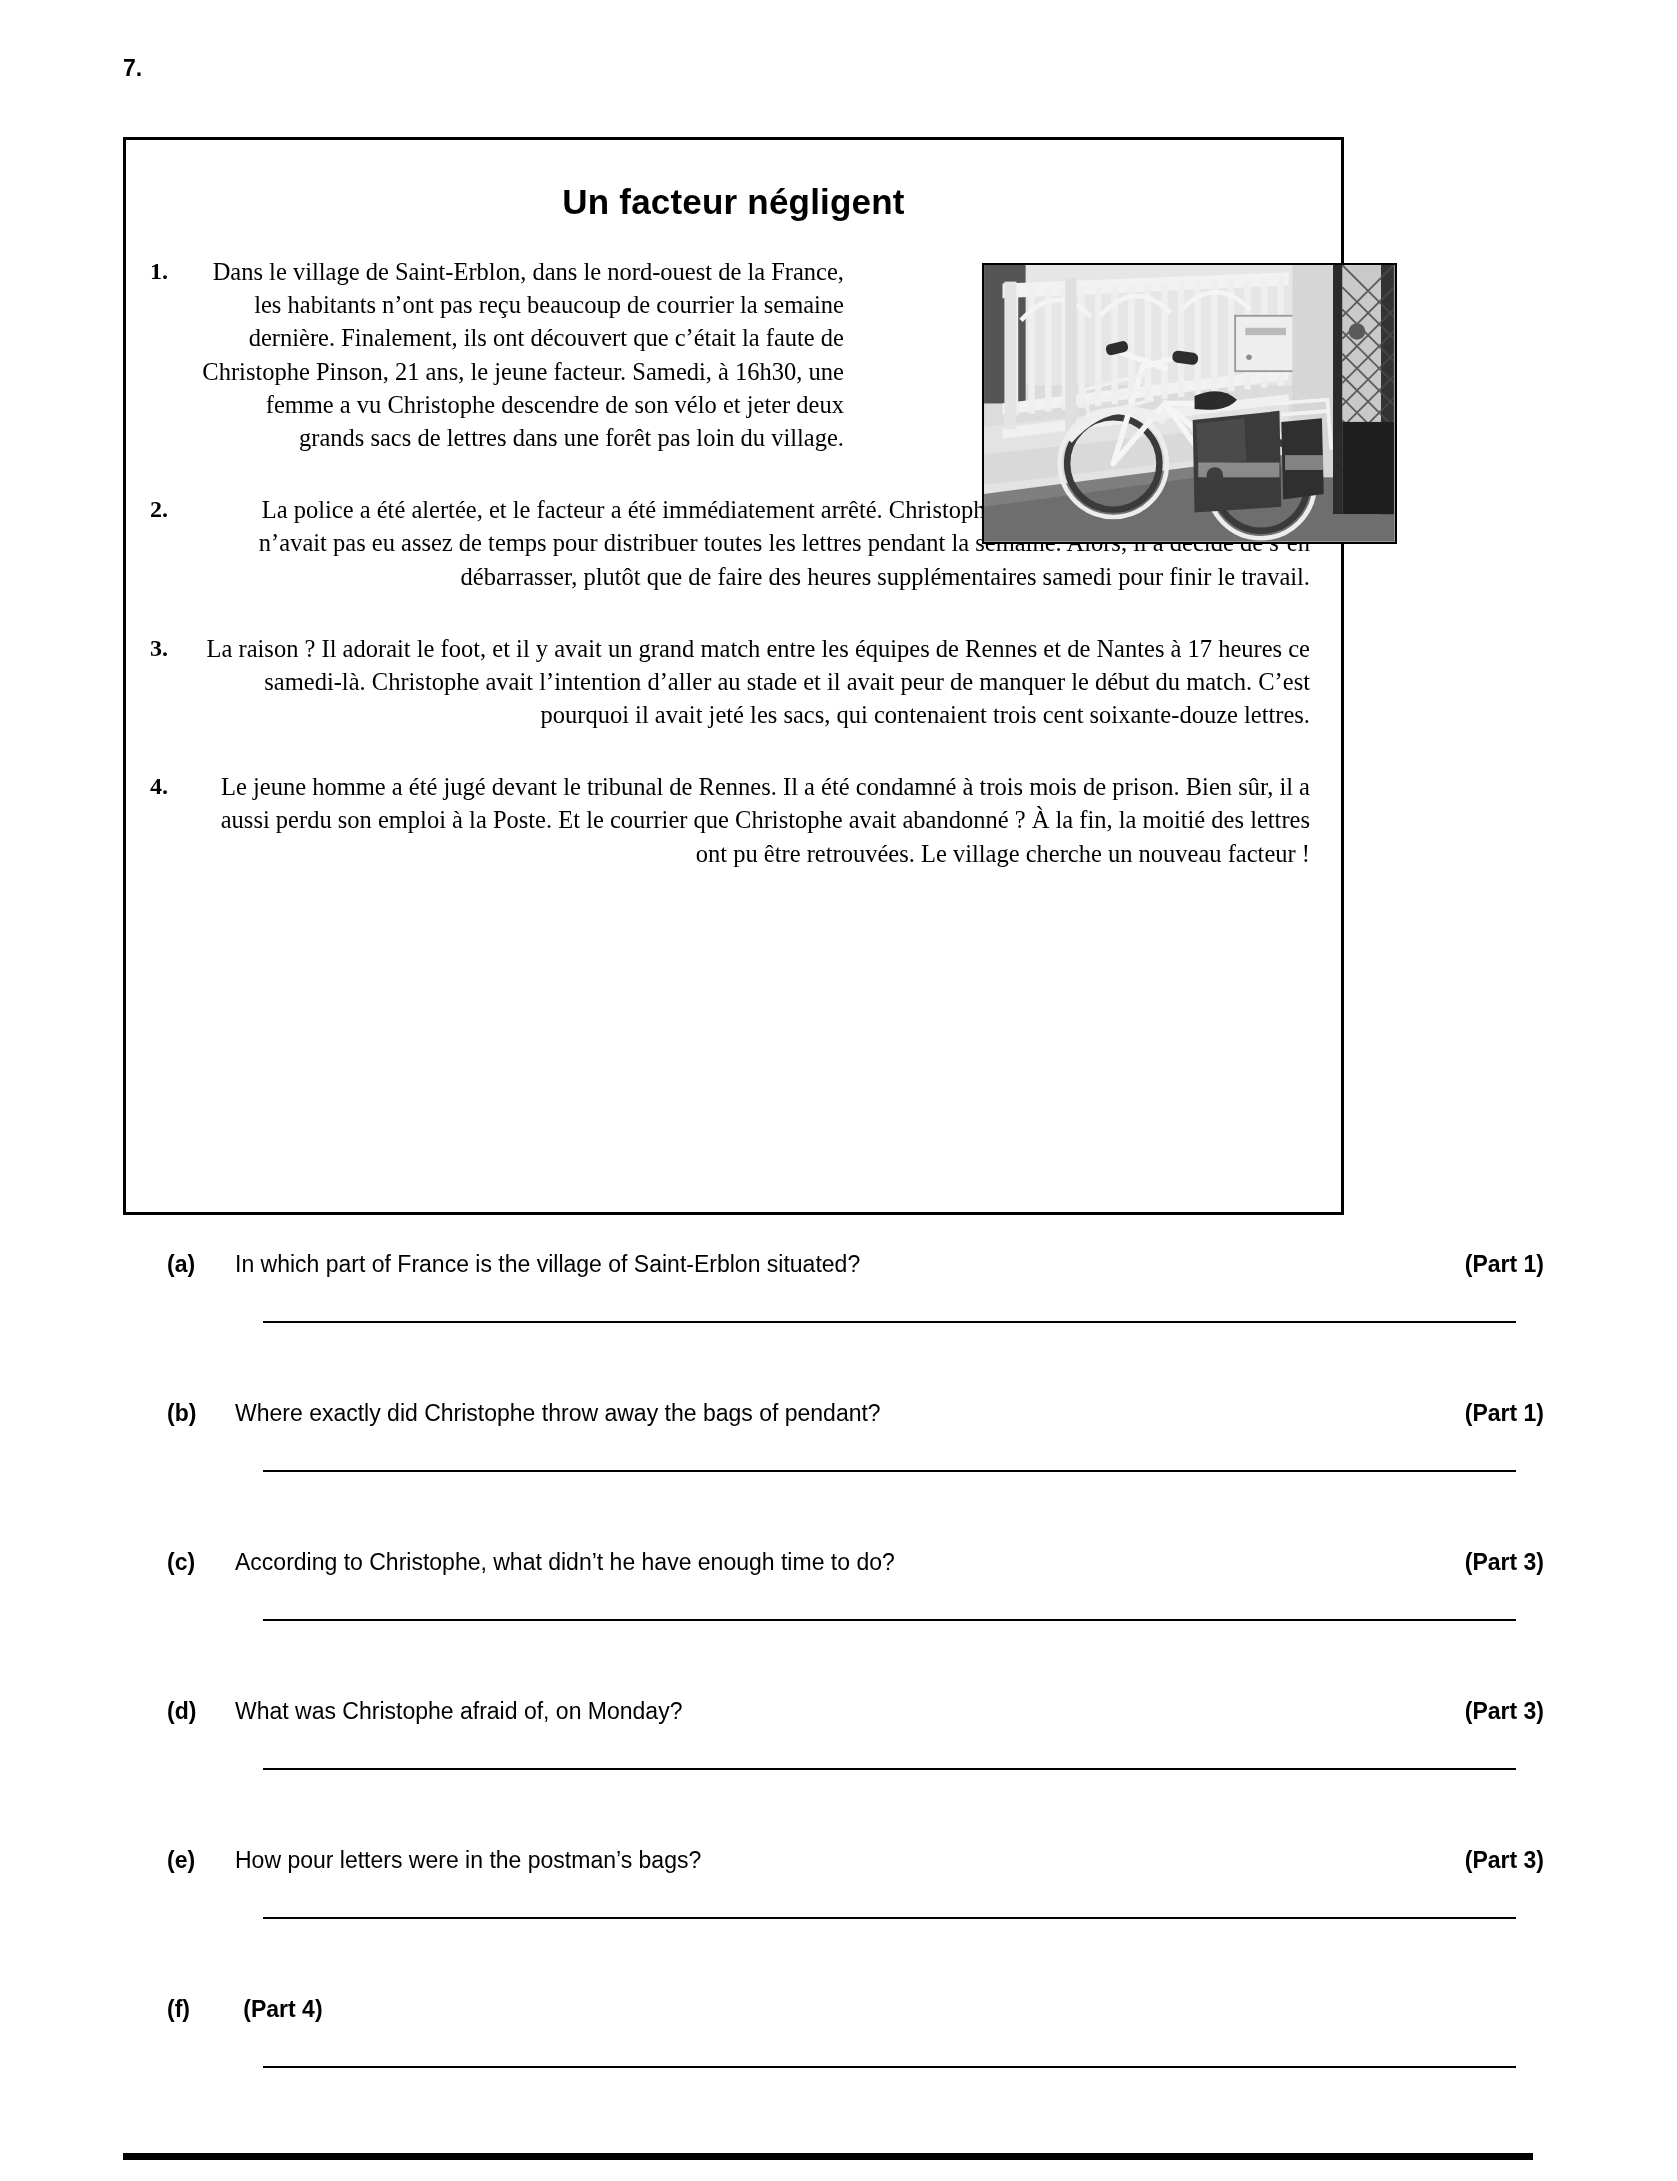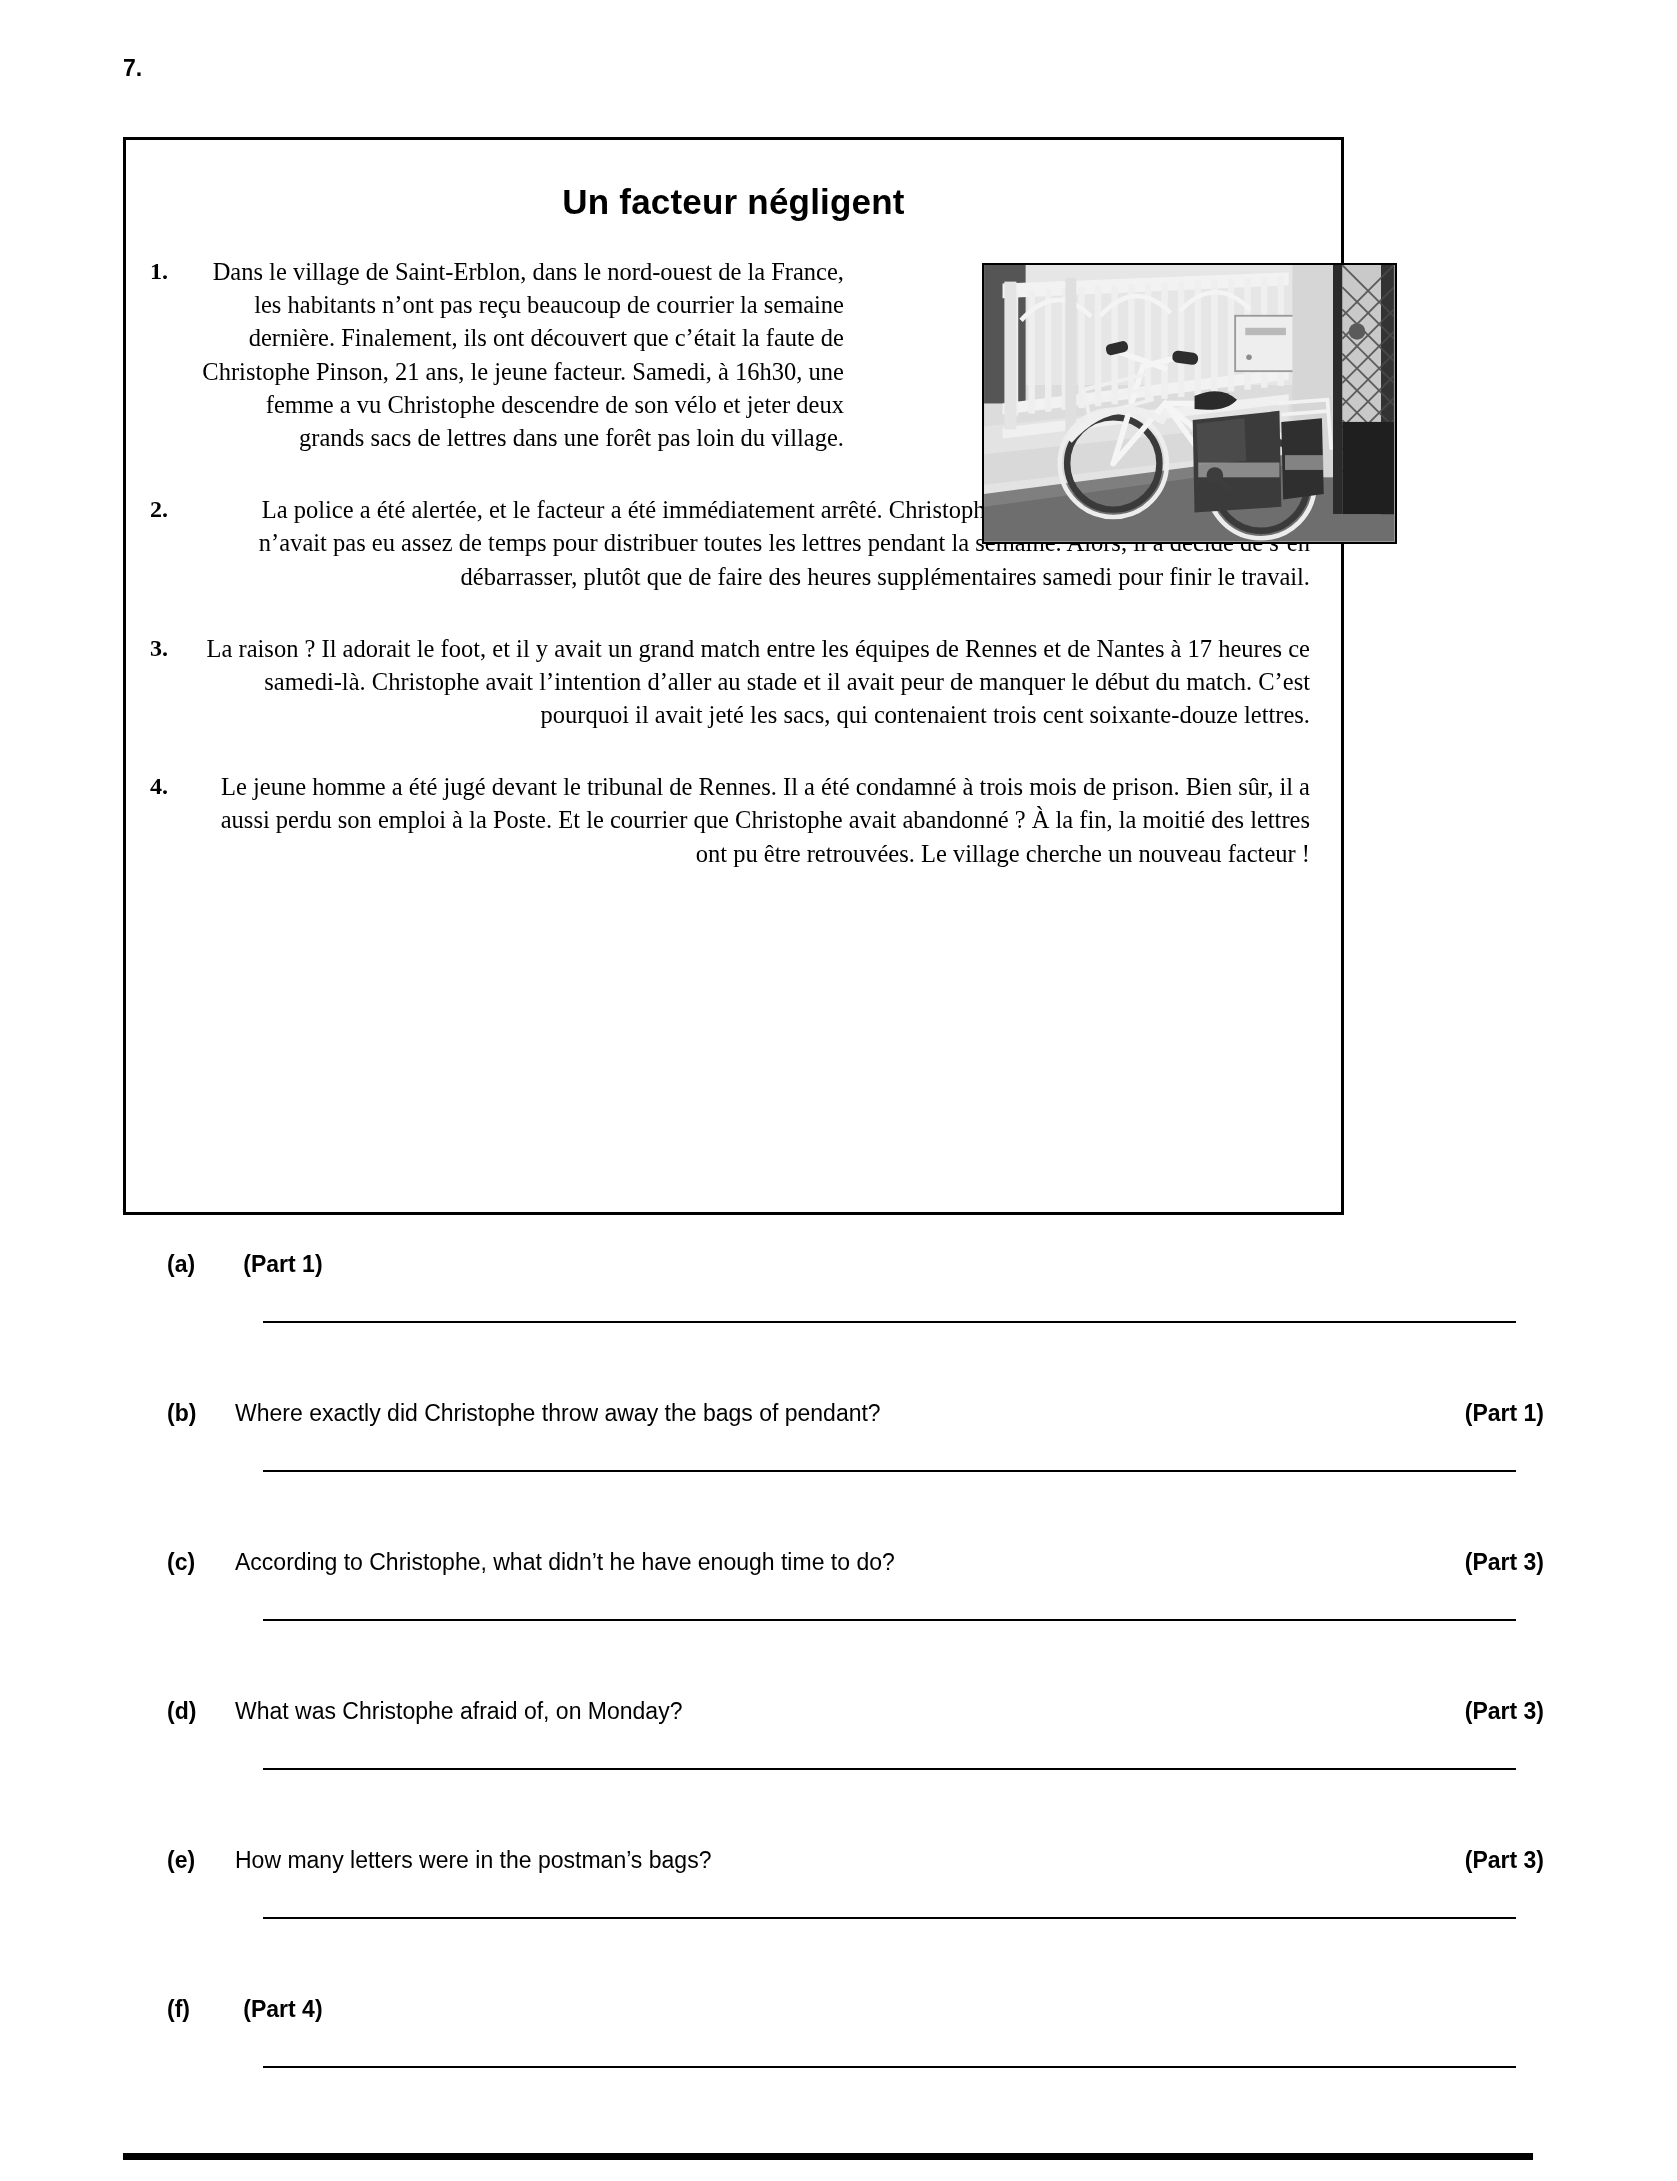"In which part of France" span.q-body { html: none -> <span>In which part of France is the village of Saint-Erblon situated?</span> }
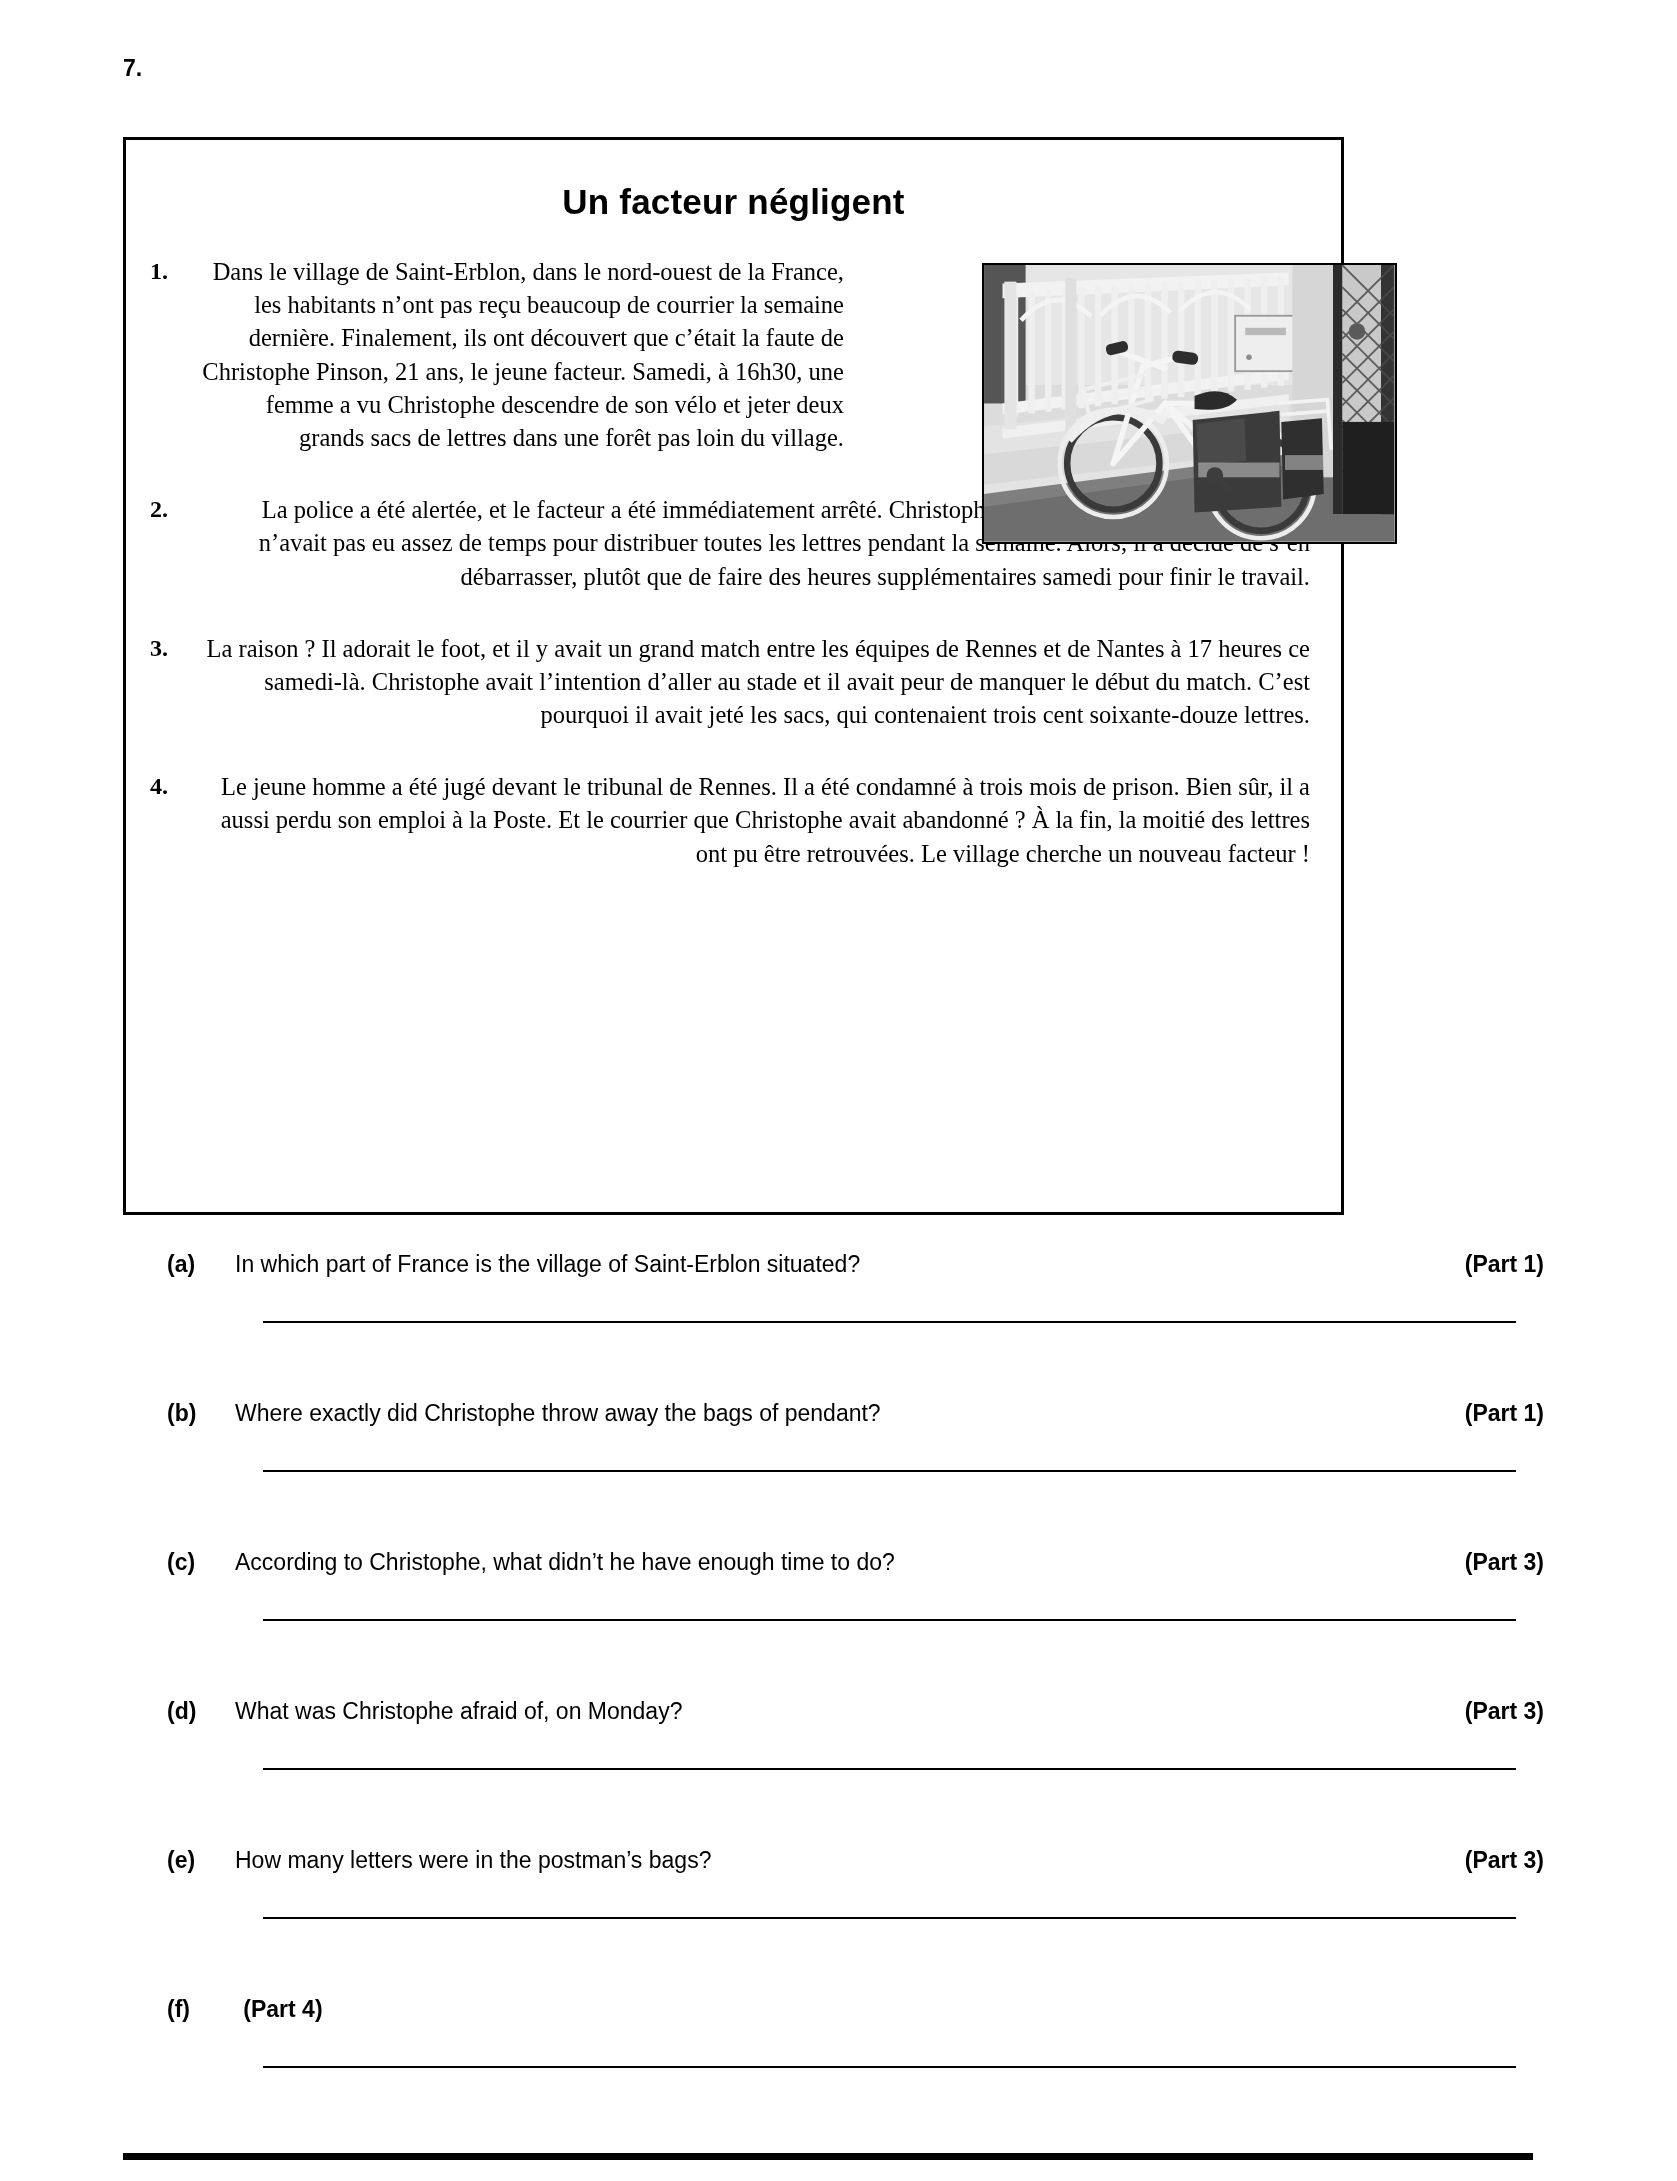"How many letters were in" span.q-body { text: many -> pour }
